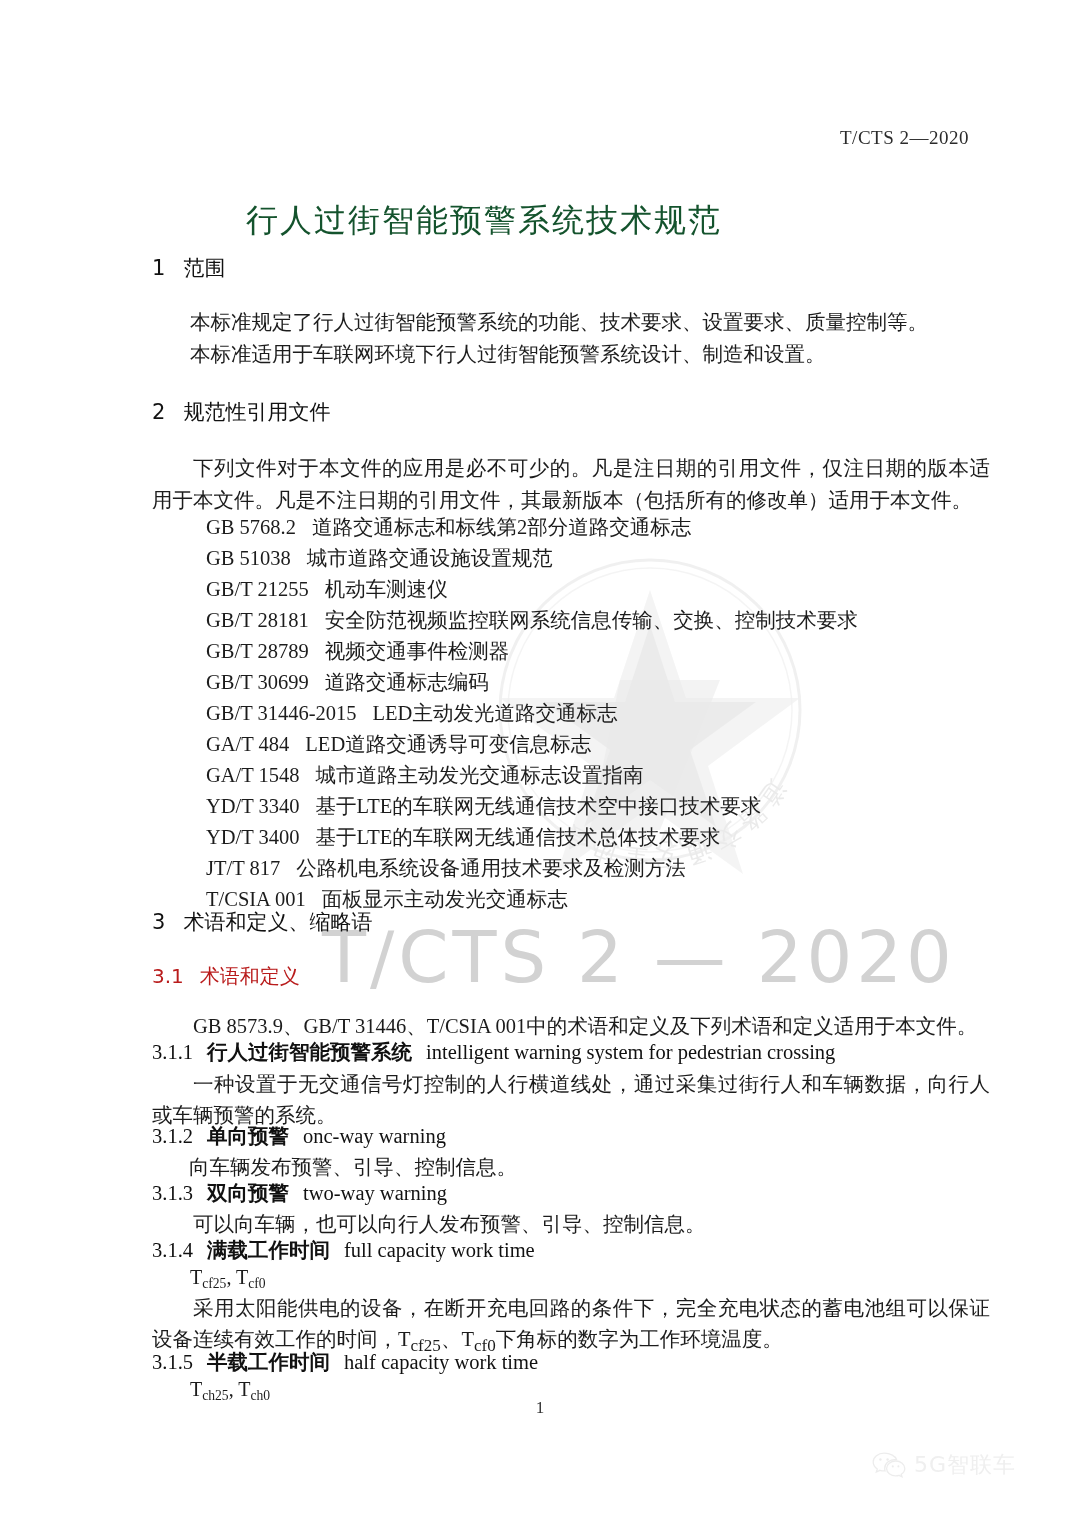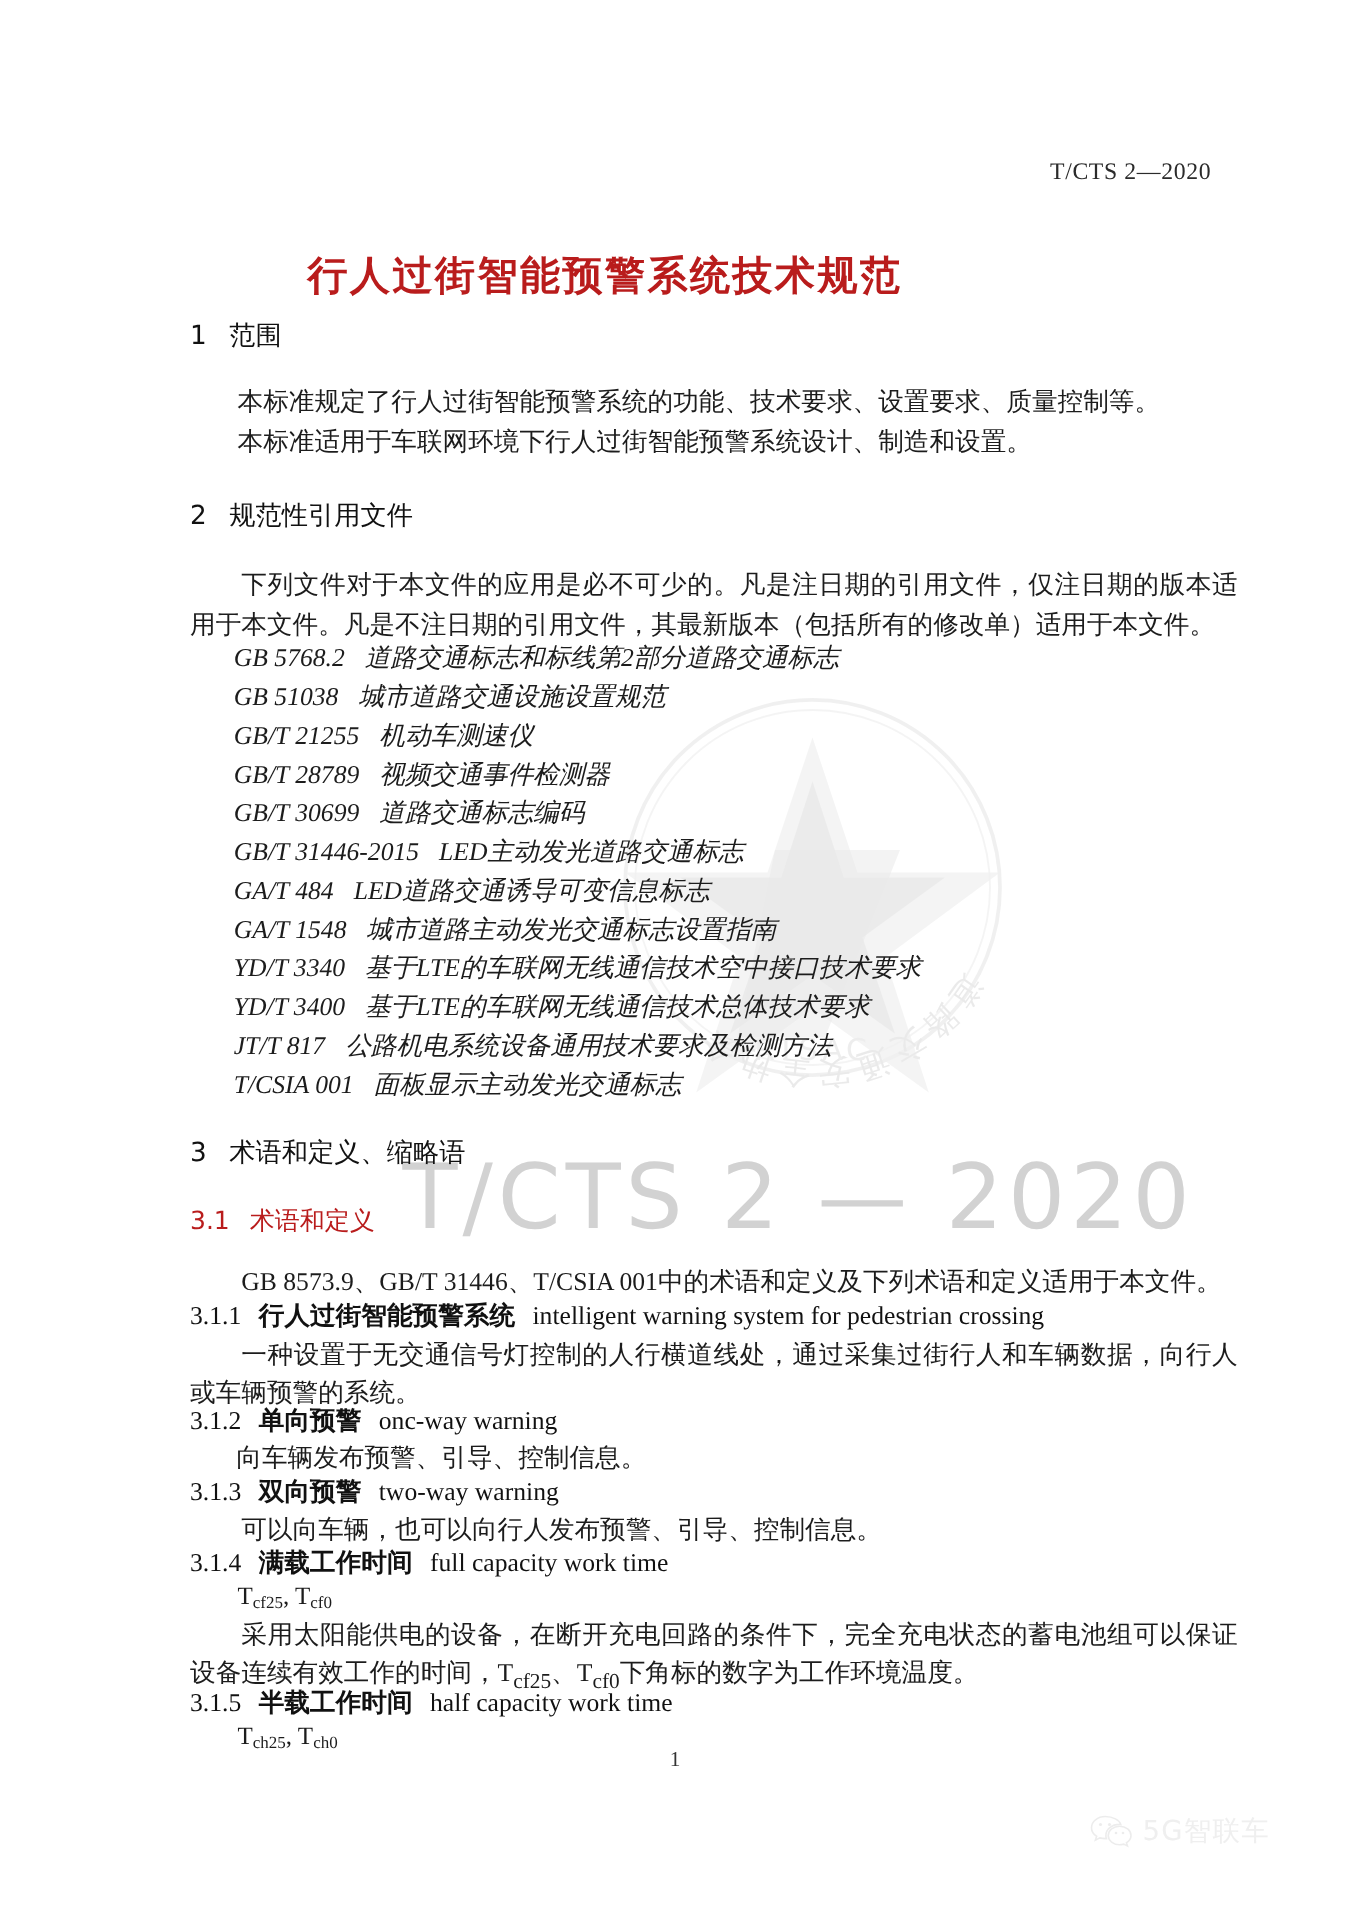"行人过街智能预警系统技术规范" .doc-title { color: #b91c1c -> #14532d; font-weight: bold -> normal }
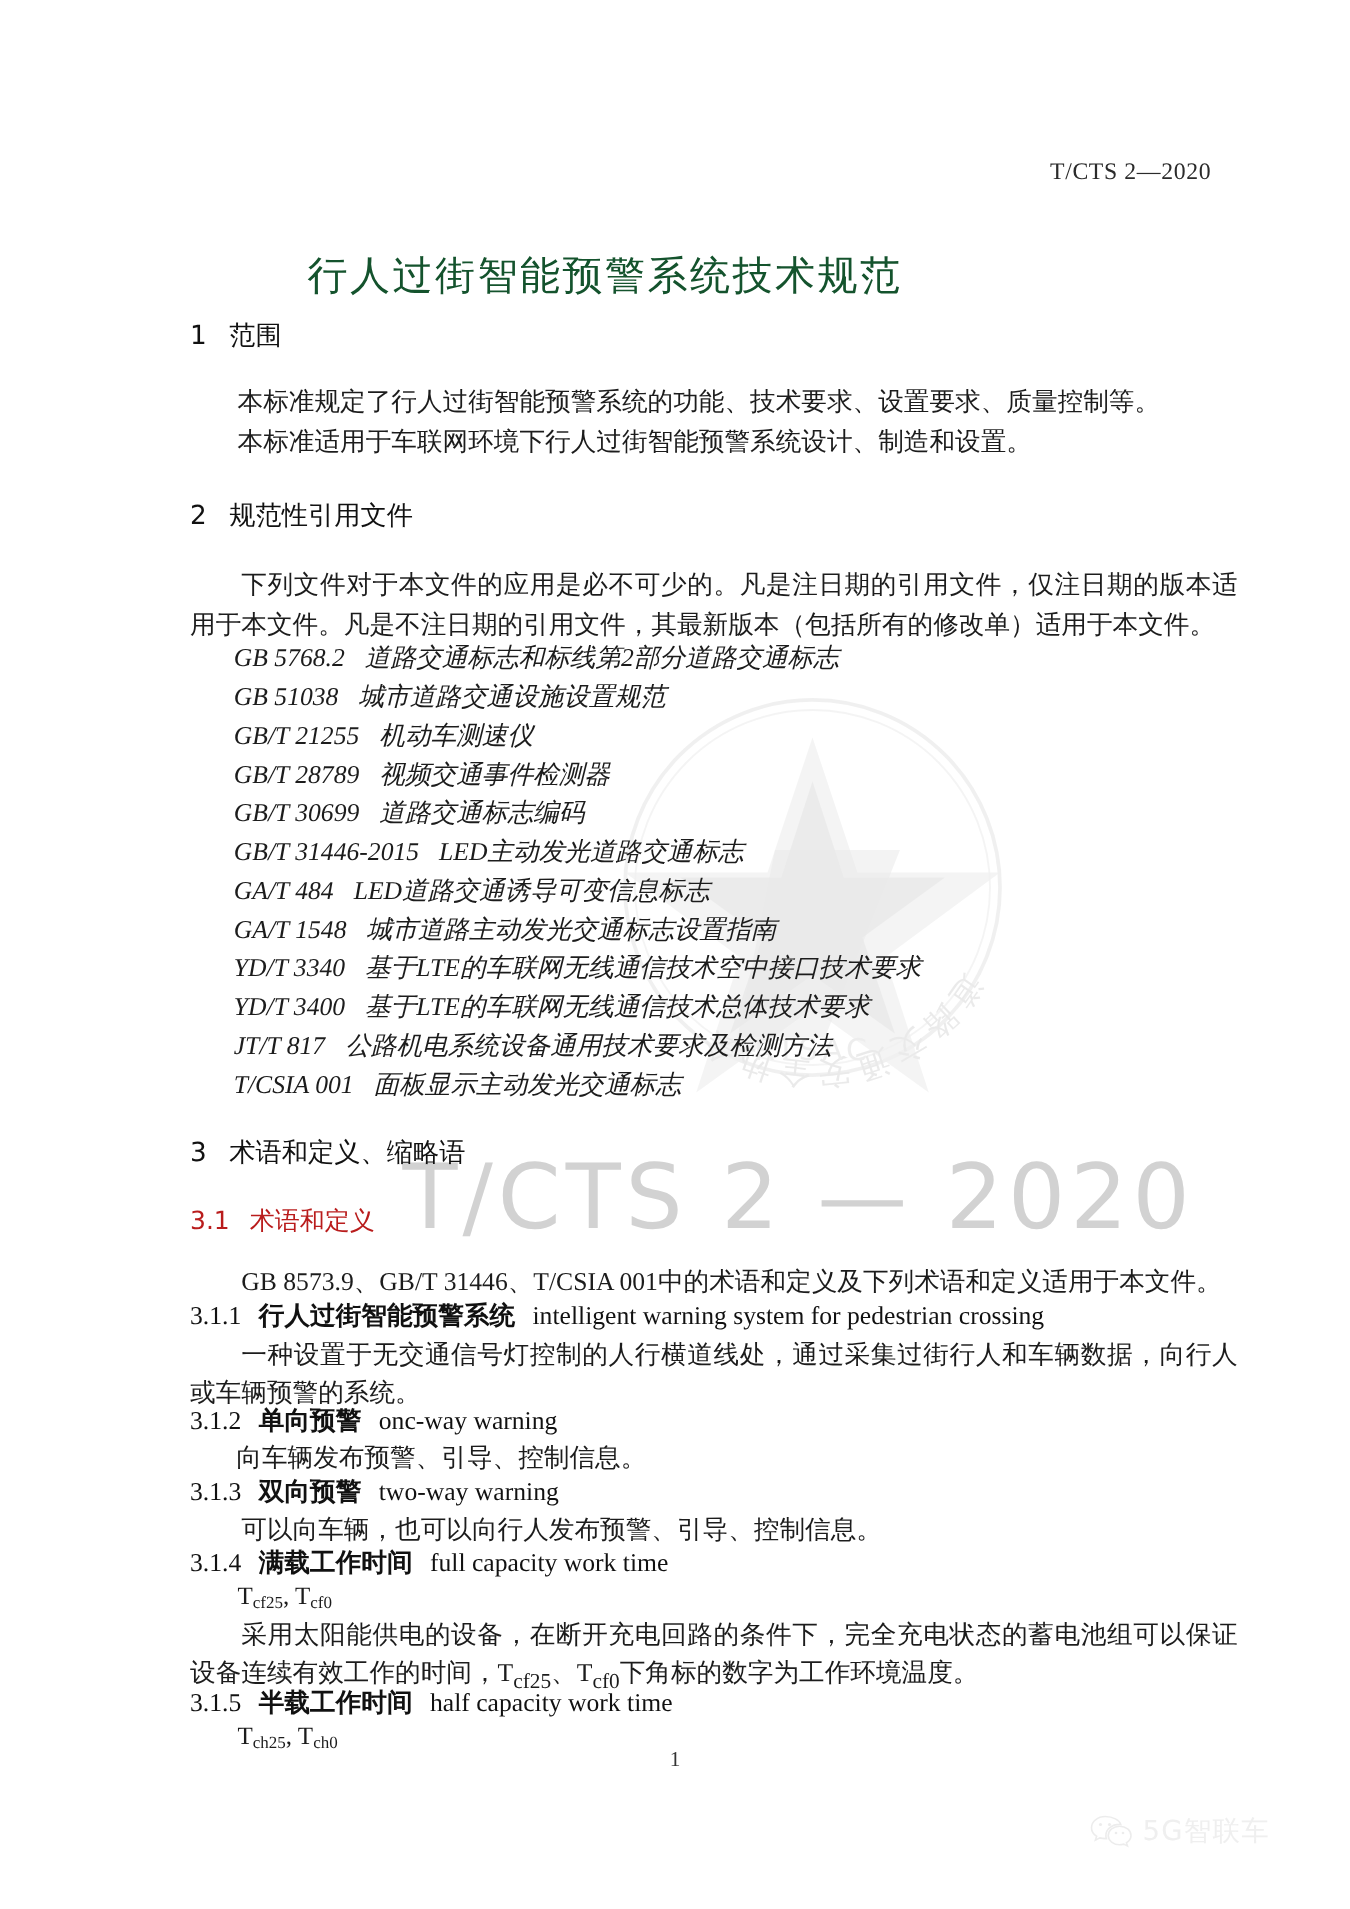"GB 5768.2 道路交通标志和标线第2部分道路交通标志" div.blk { font-style: italic -> none; left: 187px -> 206px }
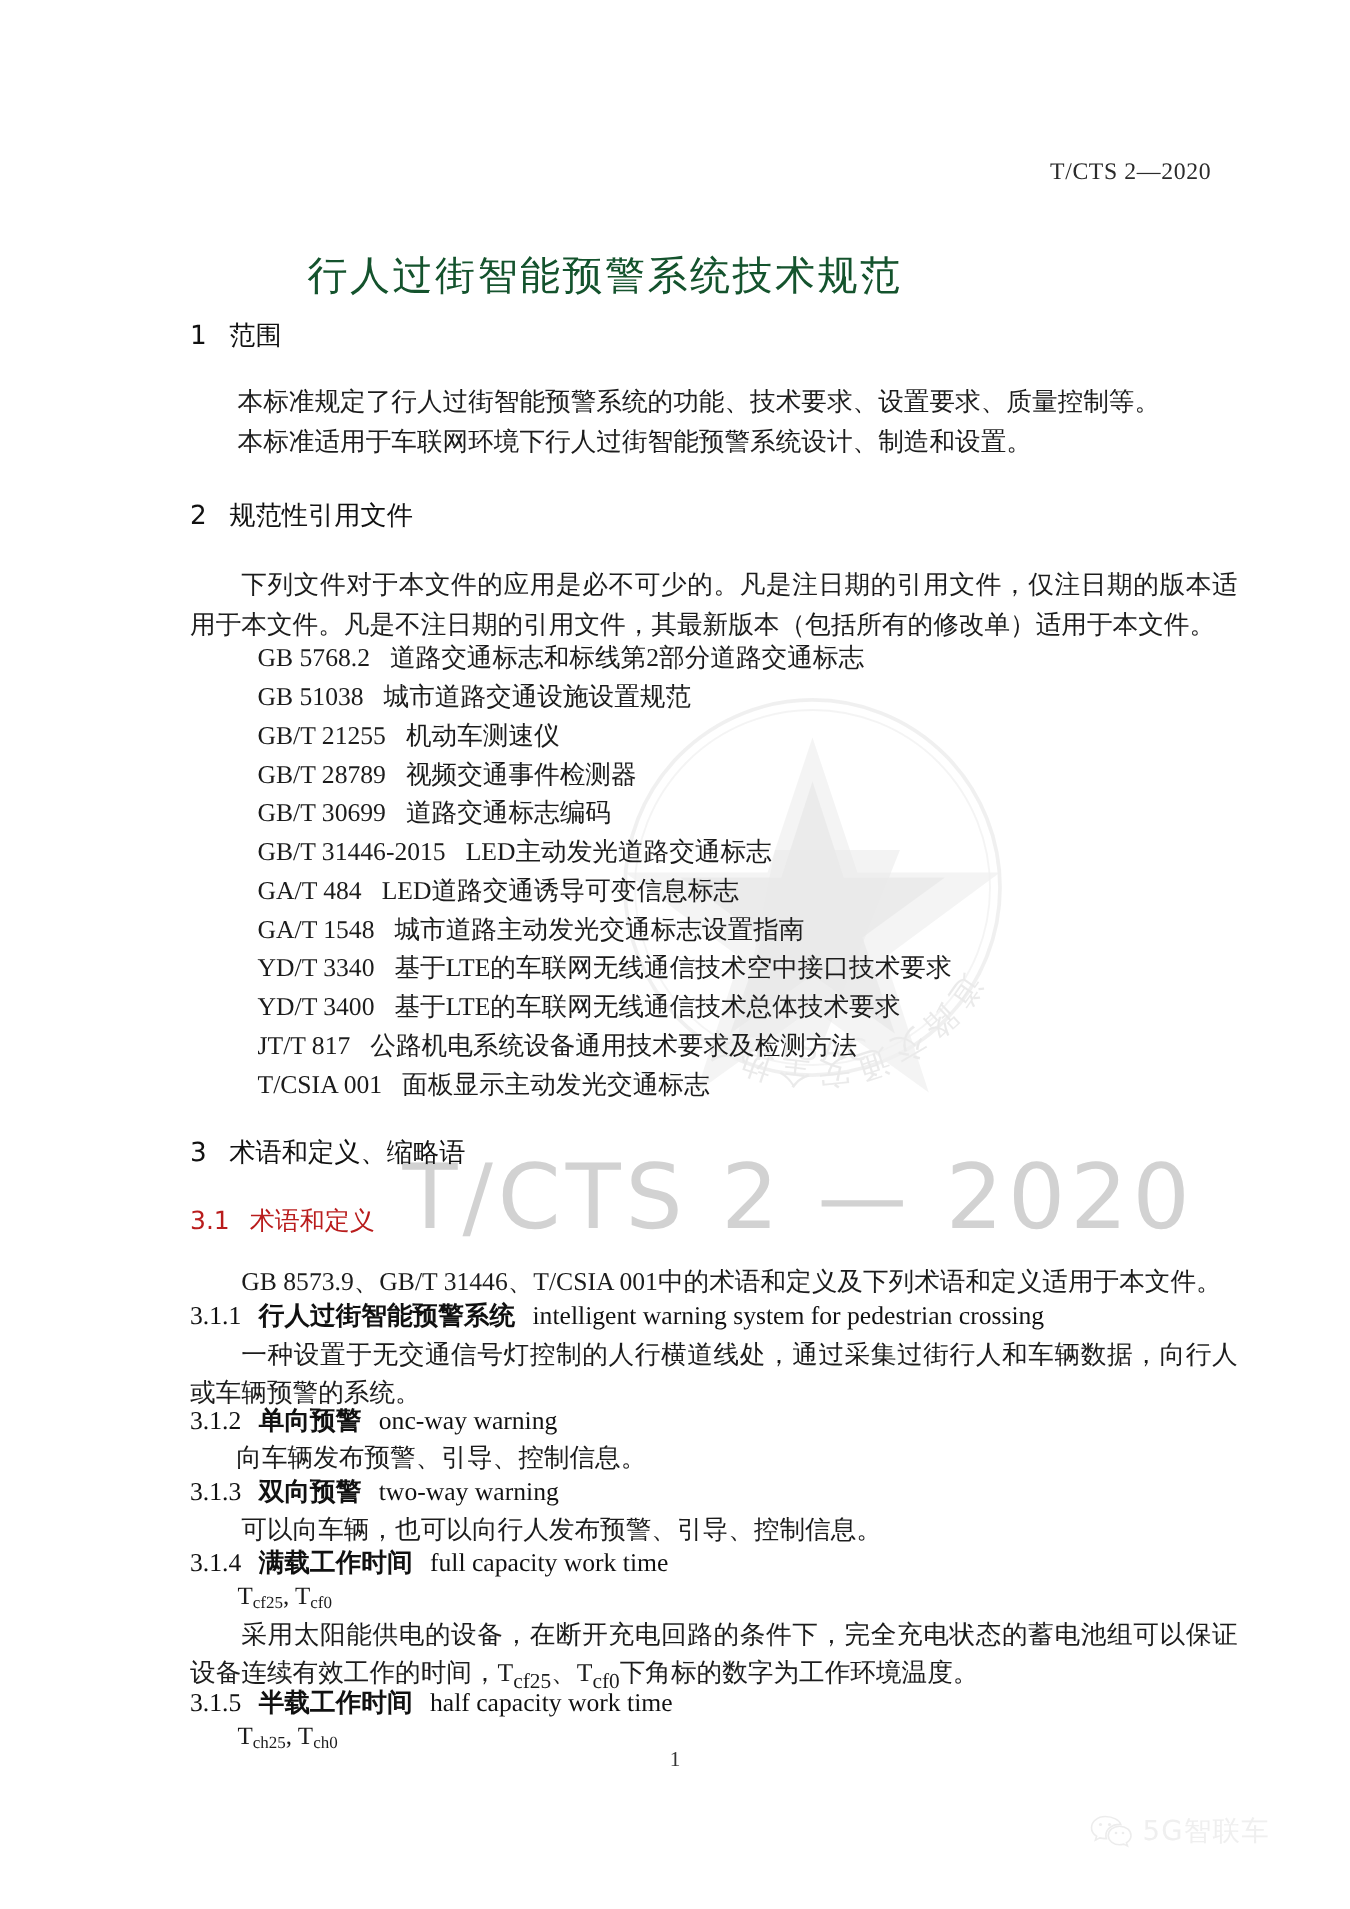"GB/T 28181 安全防范视频监控联网系统信息传输、交换、控制技术要求" div.refline { html: none -> <div> <span>GB/T 28181</span><span>安全防范视频监控联网系统信息传输、交换、控制技术要求</span> </div> }
